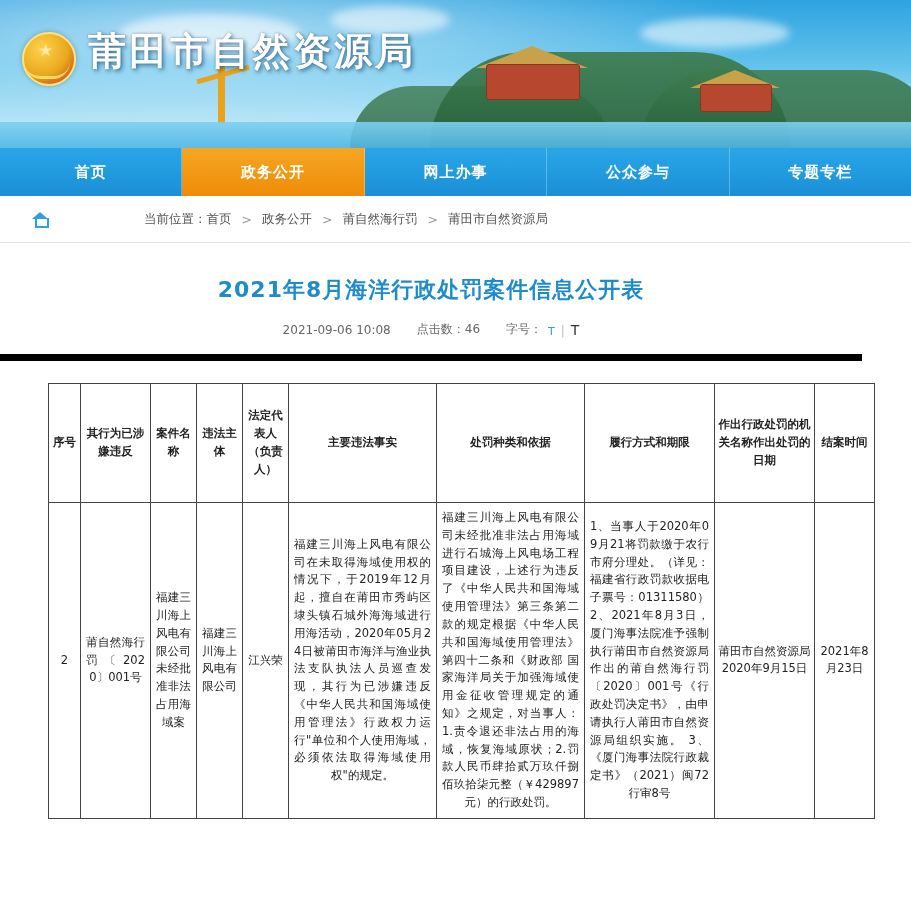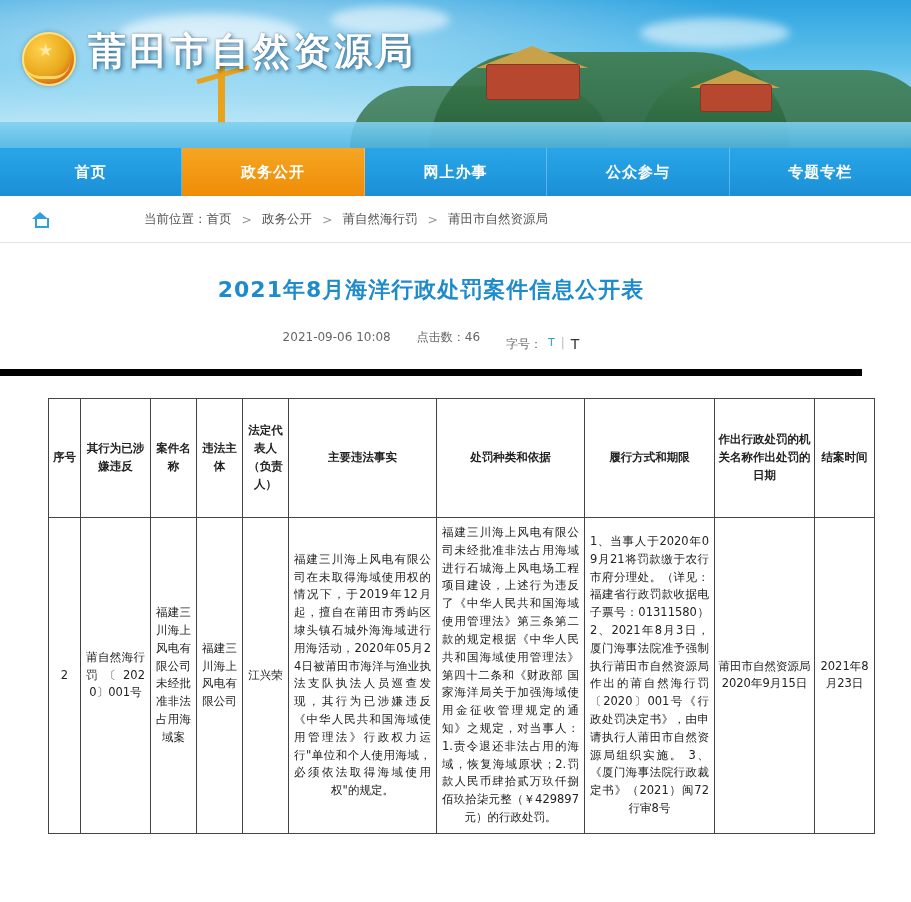"字号：" .doc-meta .fontsize-group { align-items: flex-start -> flex-end; margin-top: 15px -> none }
